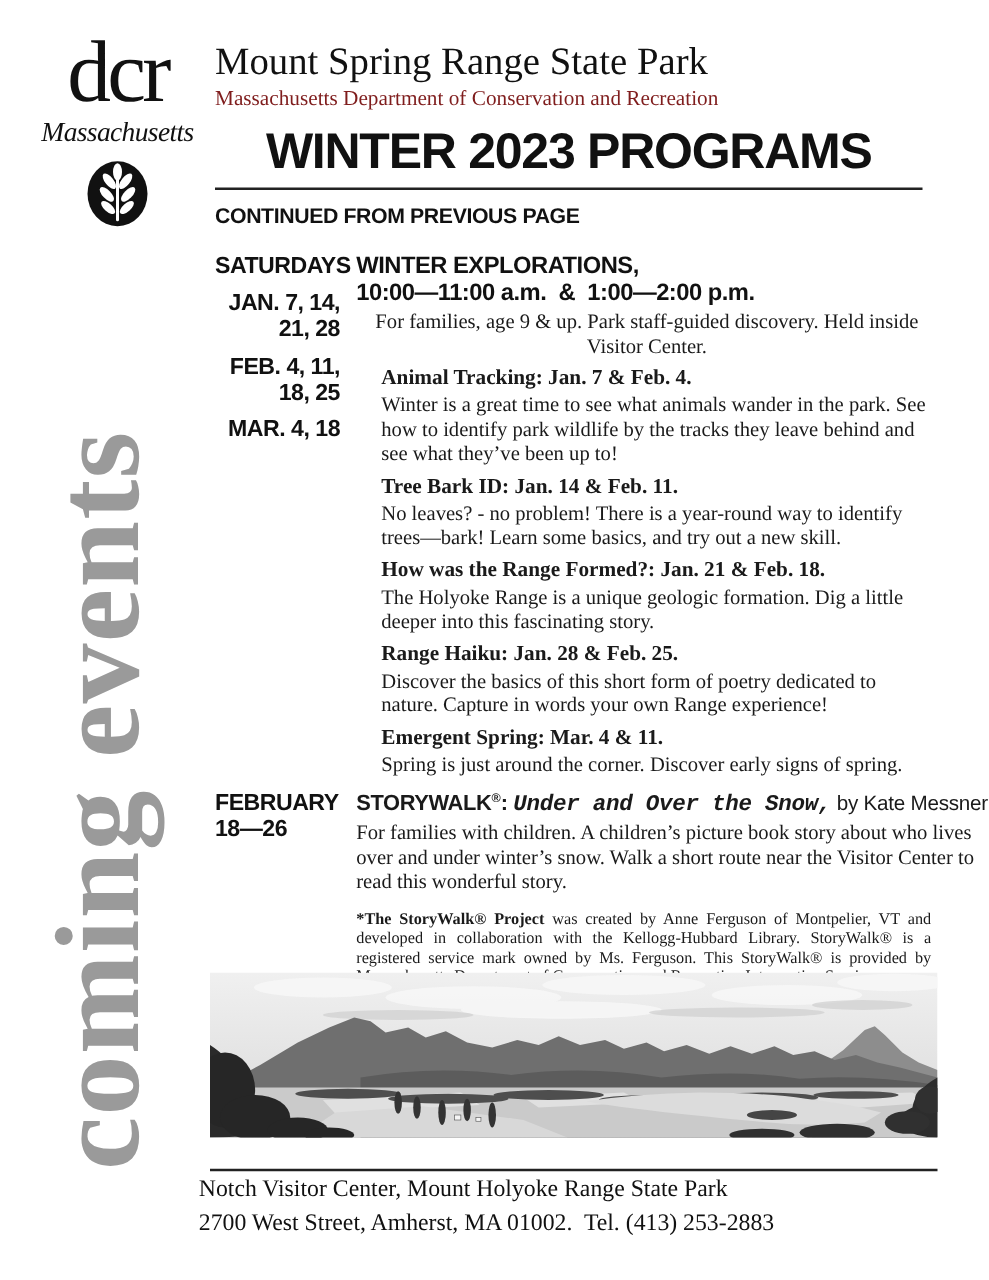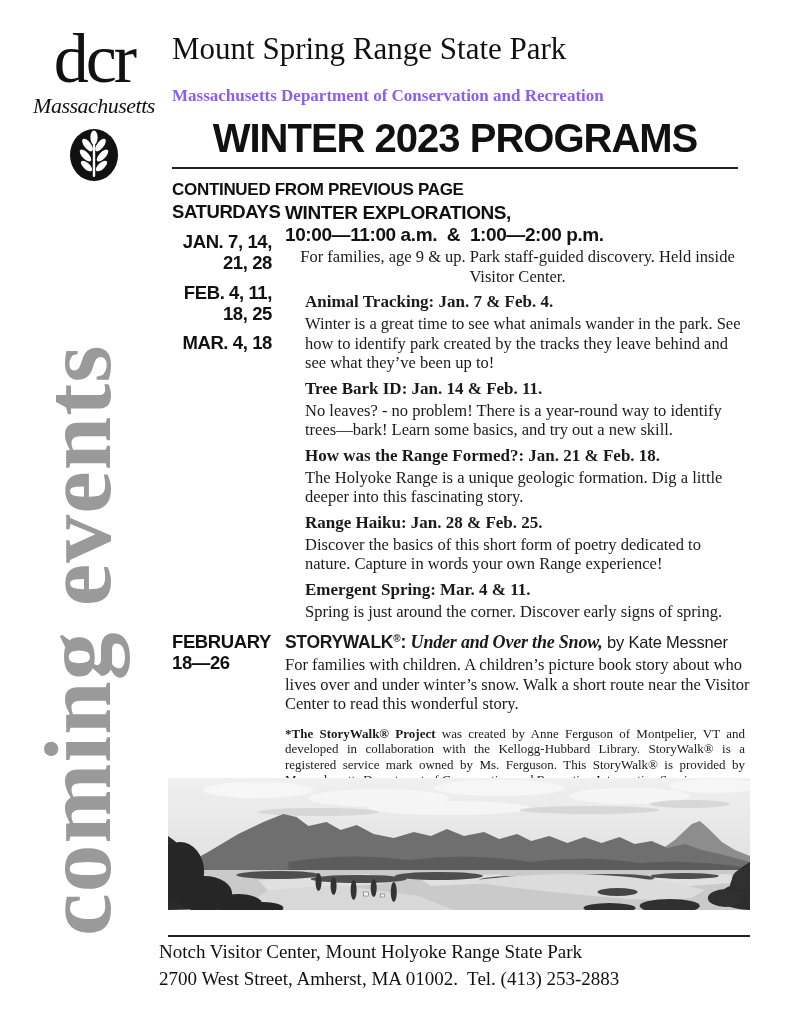"Massachusetts Department of Conservation" .dept-sub { color: #8b5cf6 -> #7f1d1d; font-weight: bold -> none; margin-top: 20px -> 3px }
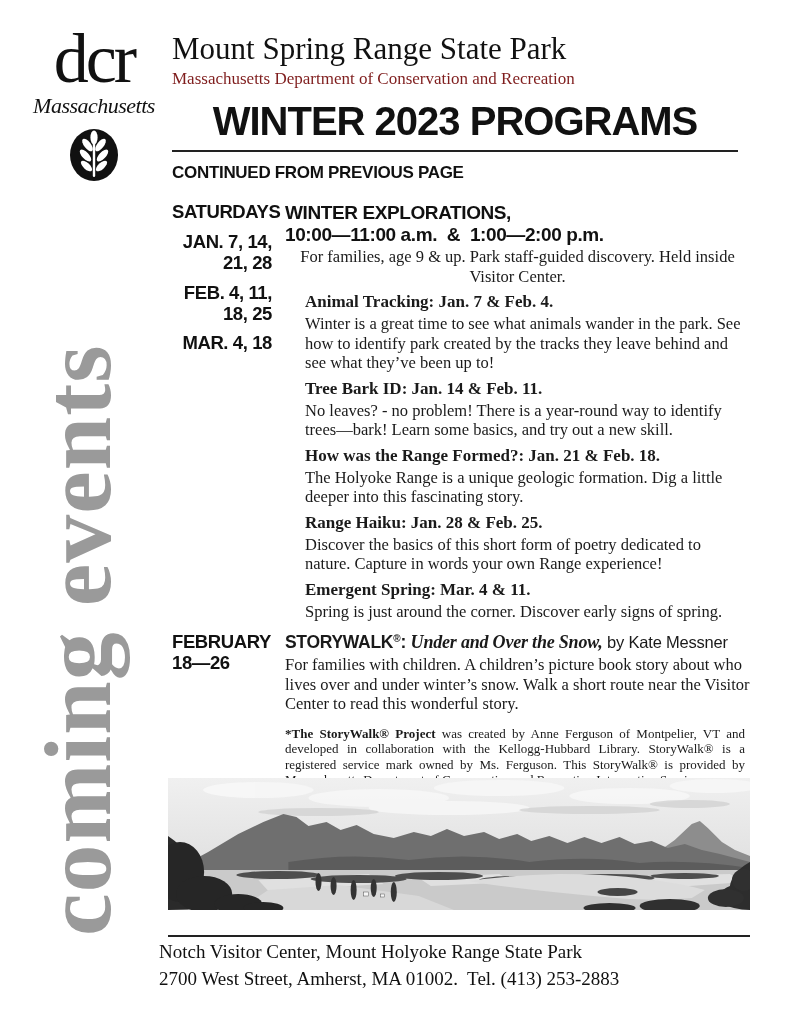"Winter is a great time" p.body { text: created -> wildlife }
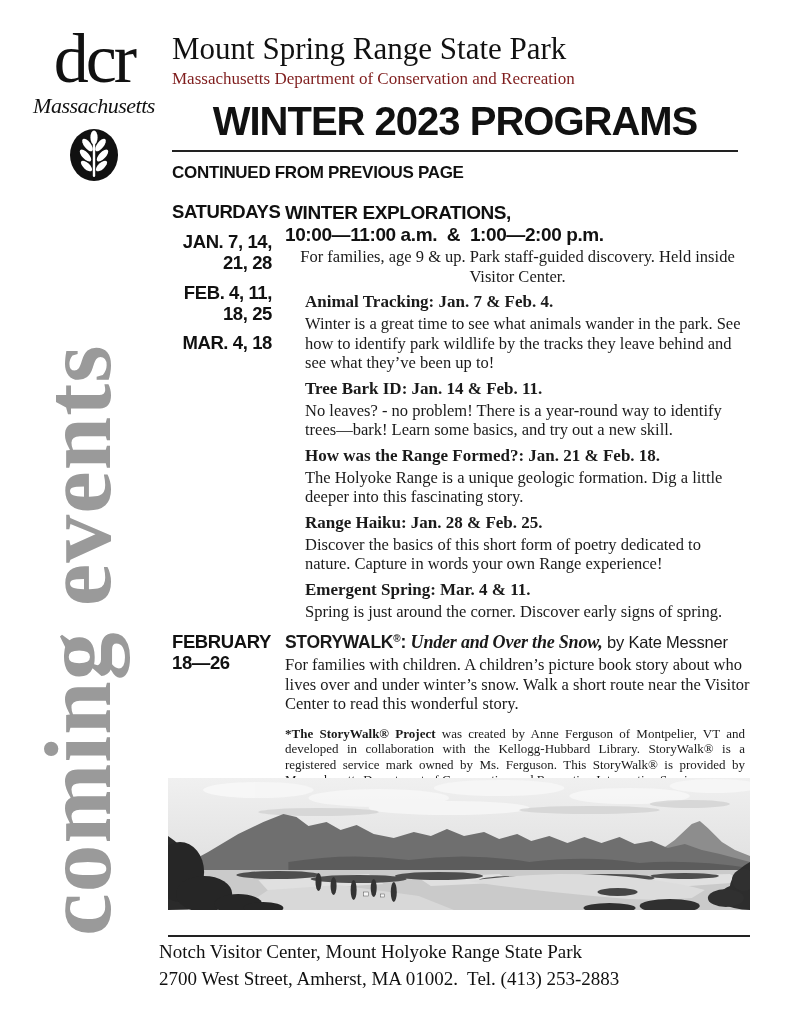"Under and Over the Snow," .sw-book { font-family: Liberation Serif, serif -> Liberation Mono, monospace }
